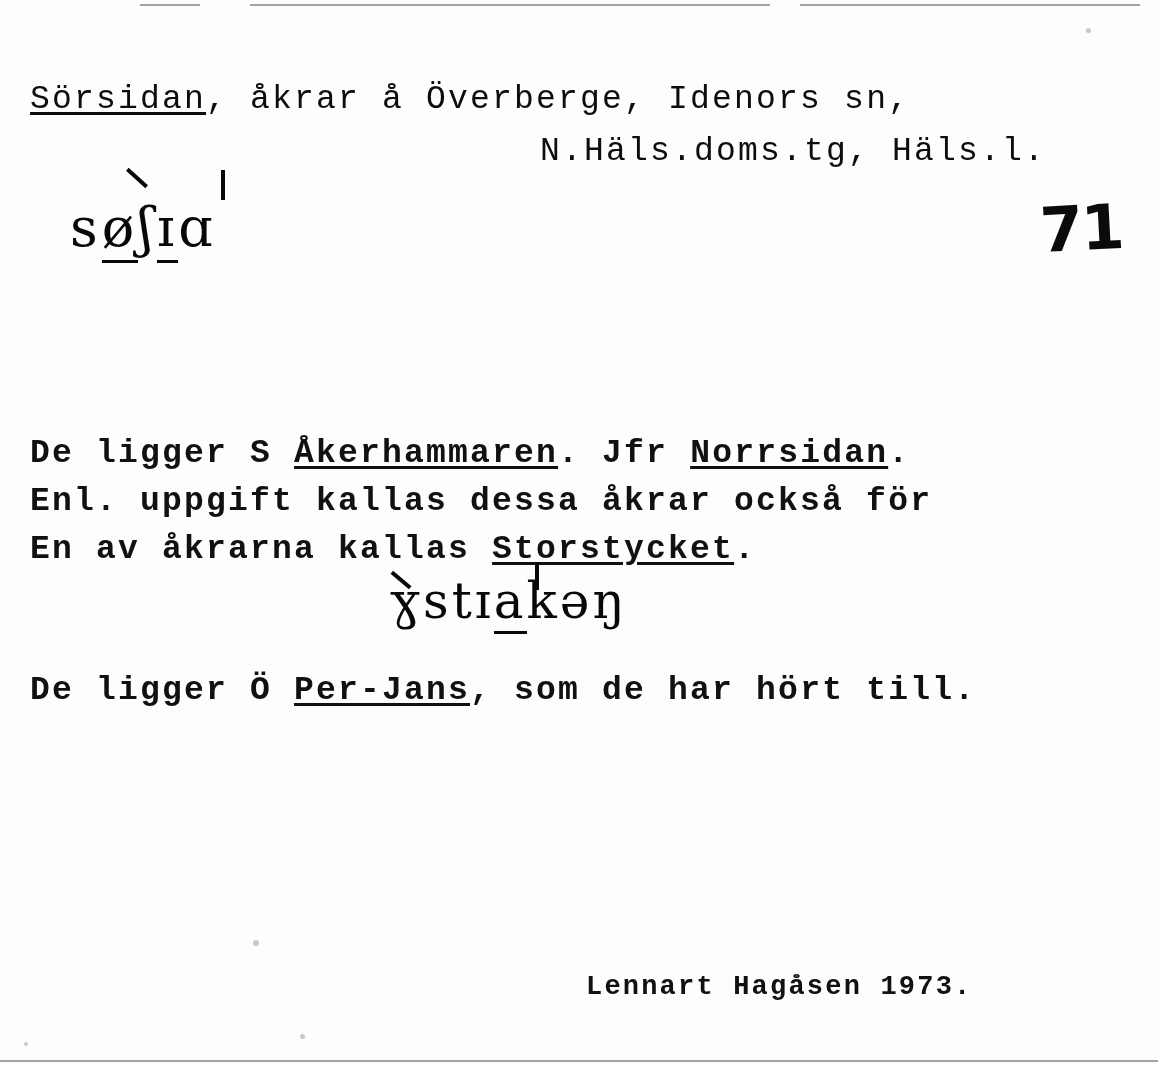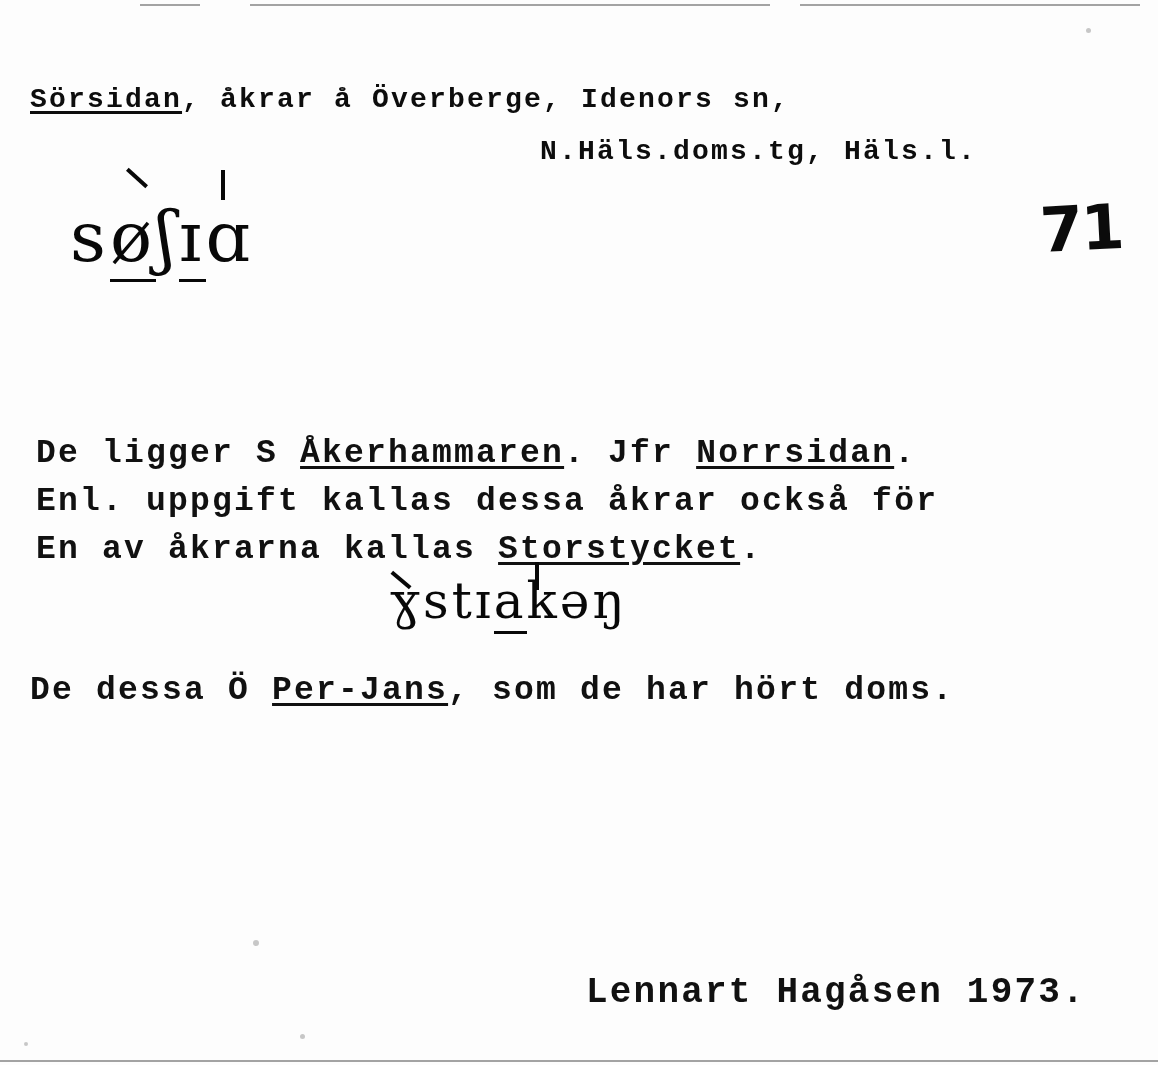"Sörsidan, åkrar å Överberge, Idenors" .typed { font-size: 28px -> 33px; font-weight: 700 -> 400 }
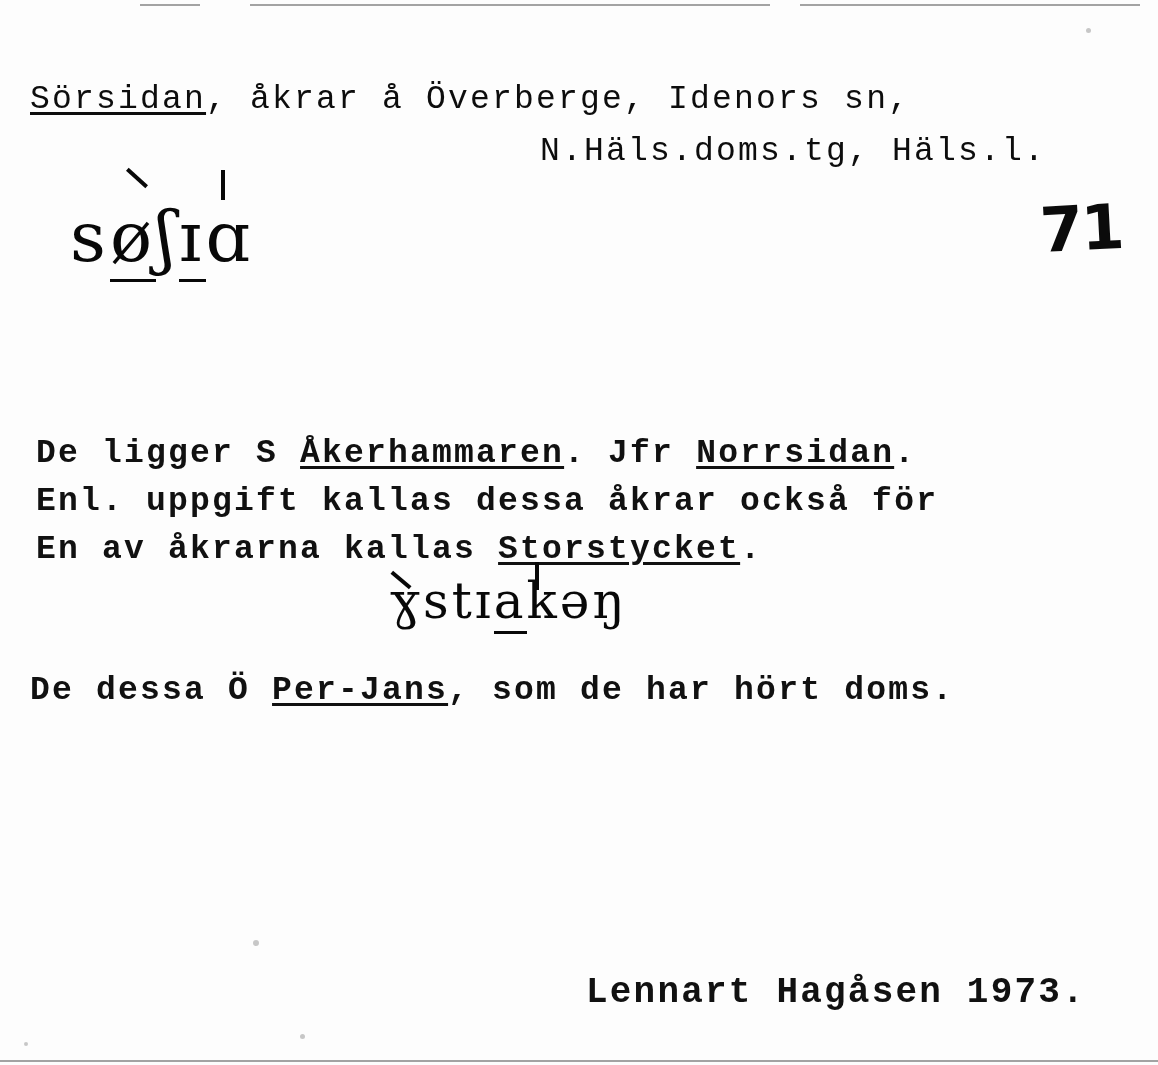"søʃɪɑ" #hand1 { font-size: 70px -> 54px }
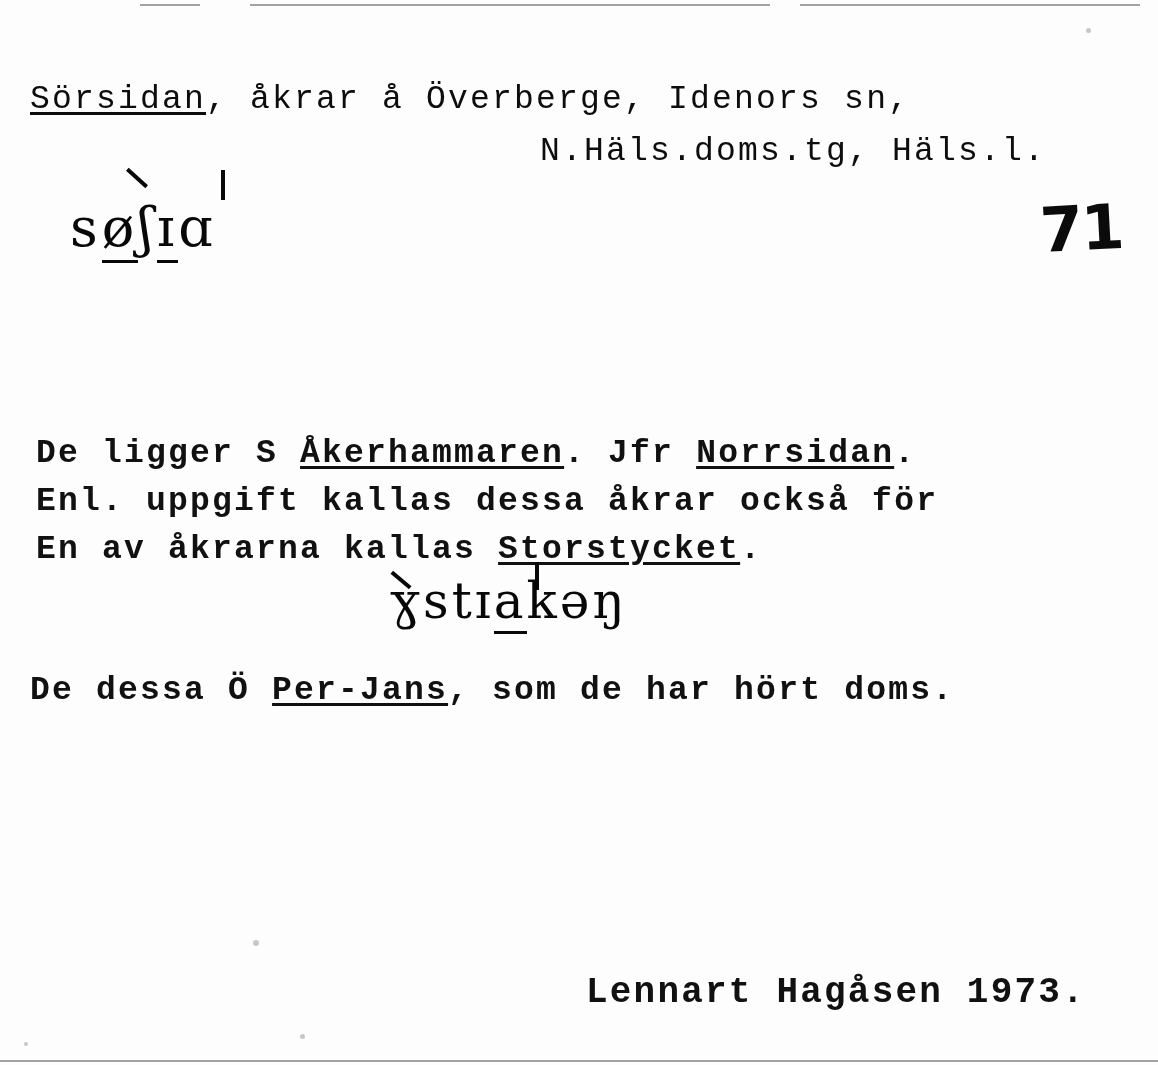"De ligger S Åkerhammaren. Jfr" #body-block { left: 36px -> 30px }
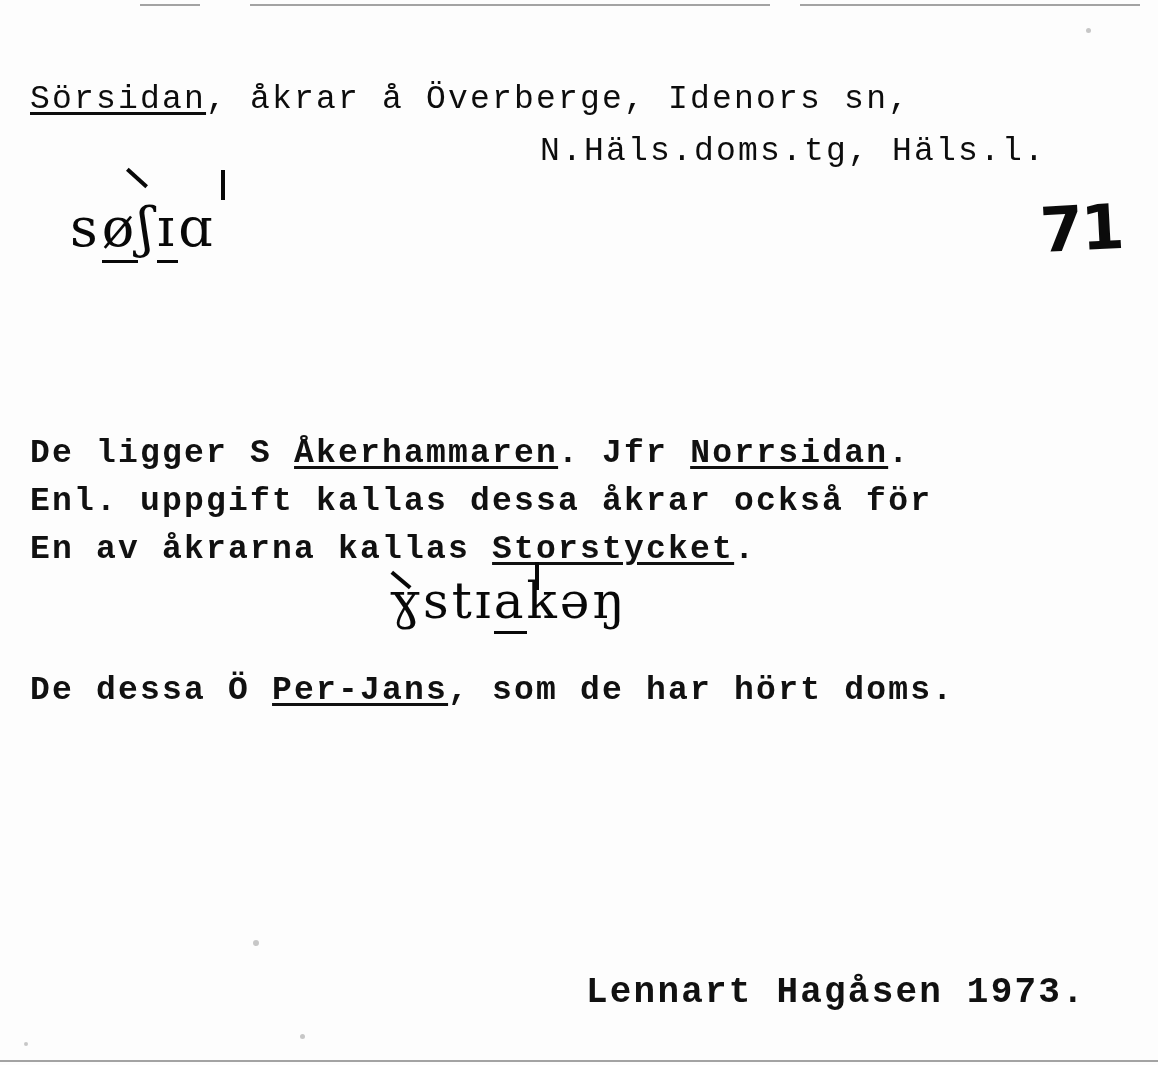"De dessa Ö" span { text: dessa -> ligger }
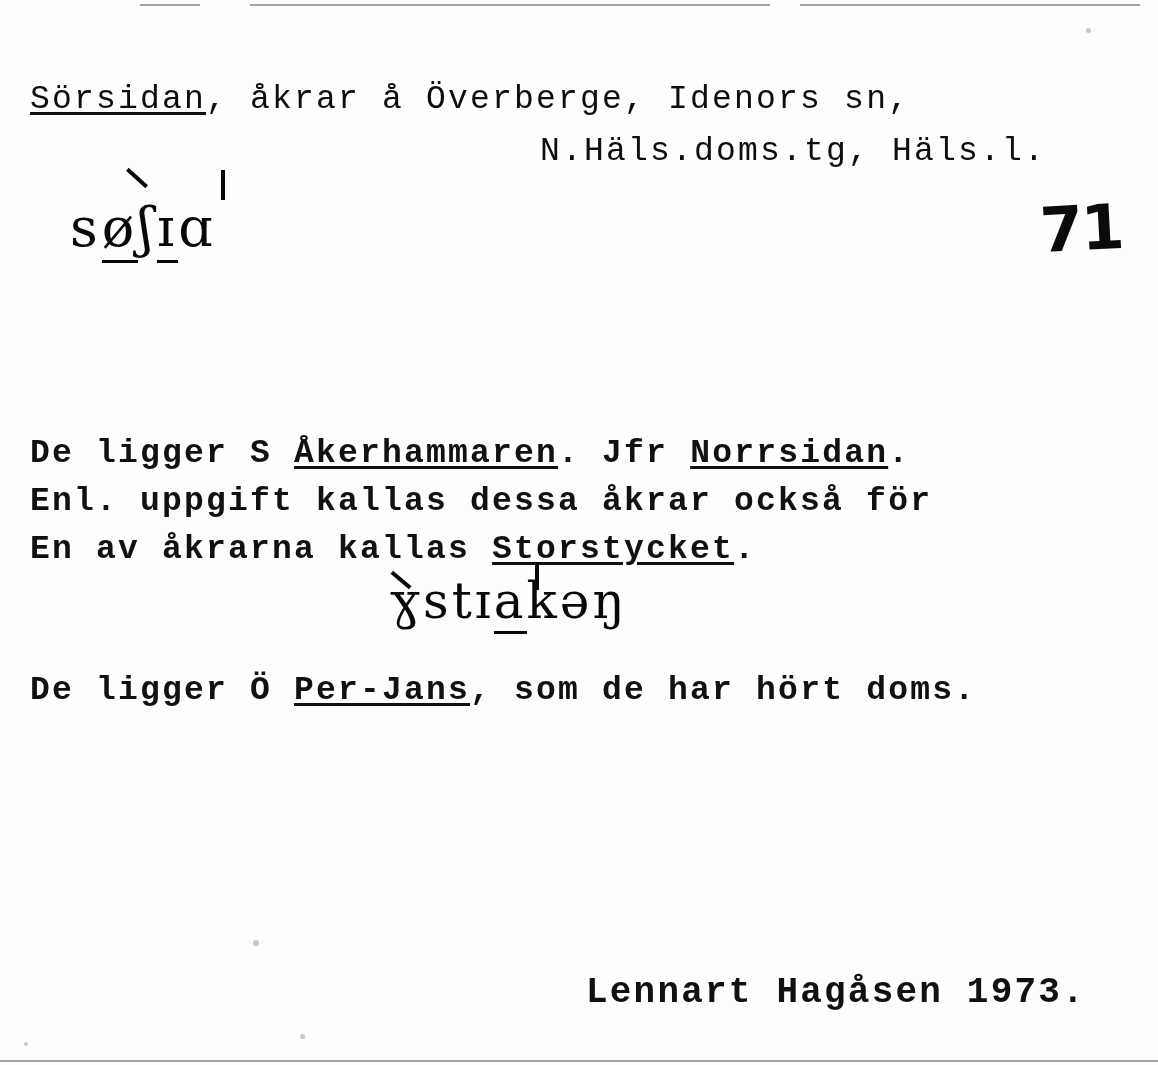", som de har hört" span { text: doms -> till }
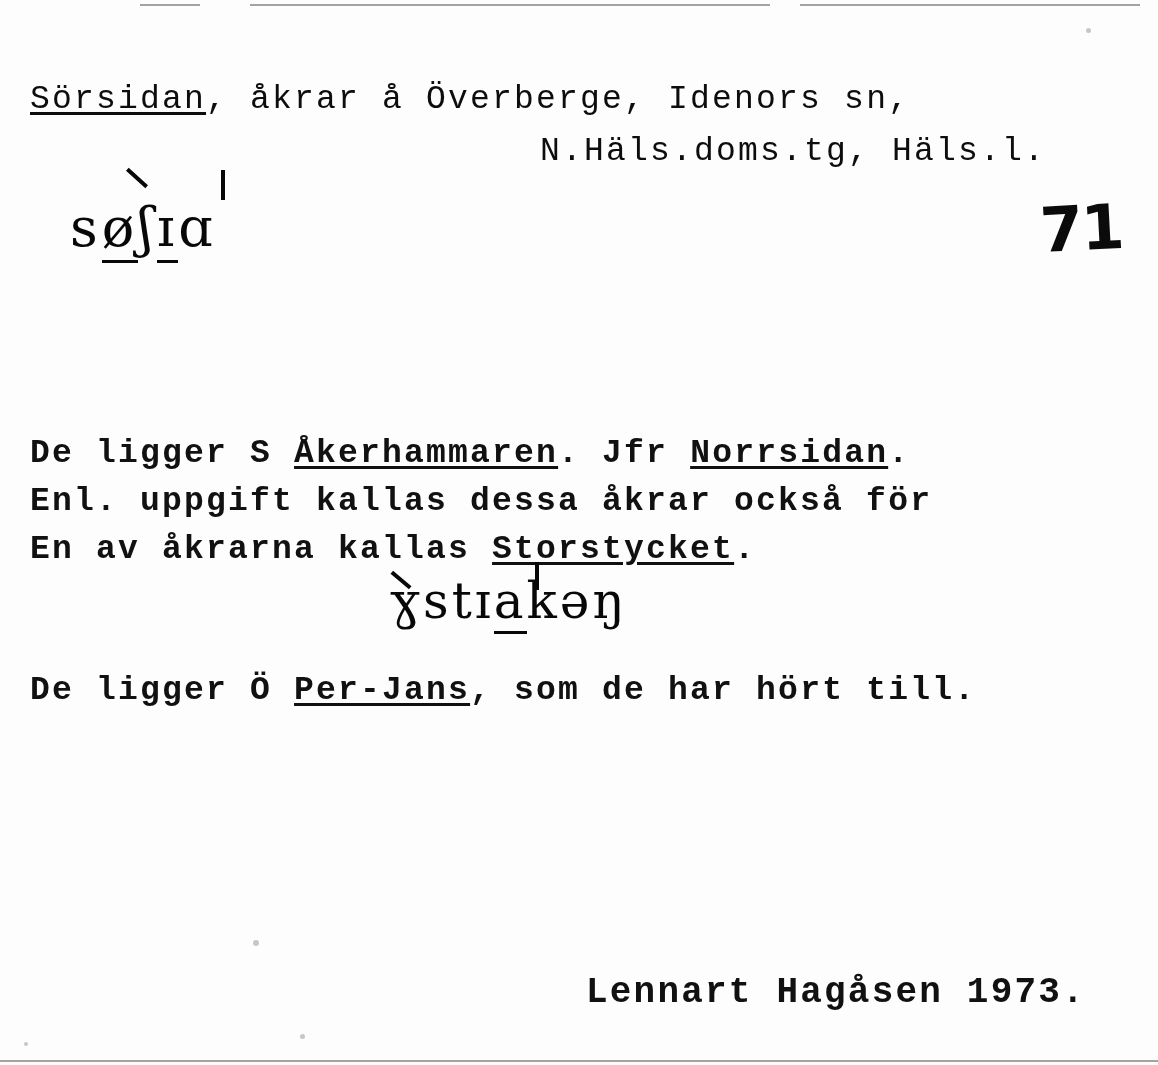"Lennart Hagåsen 1973." #signature { font-size: 36px -> 27px }
